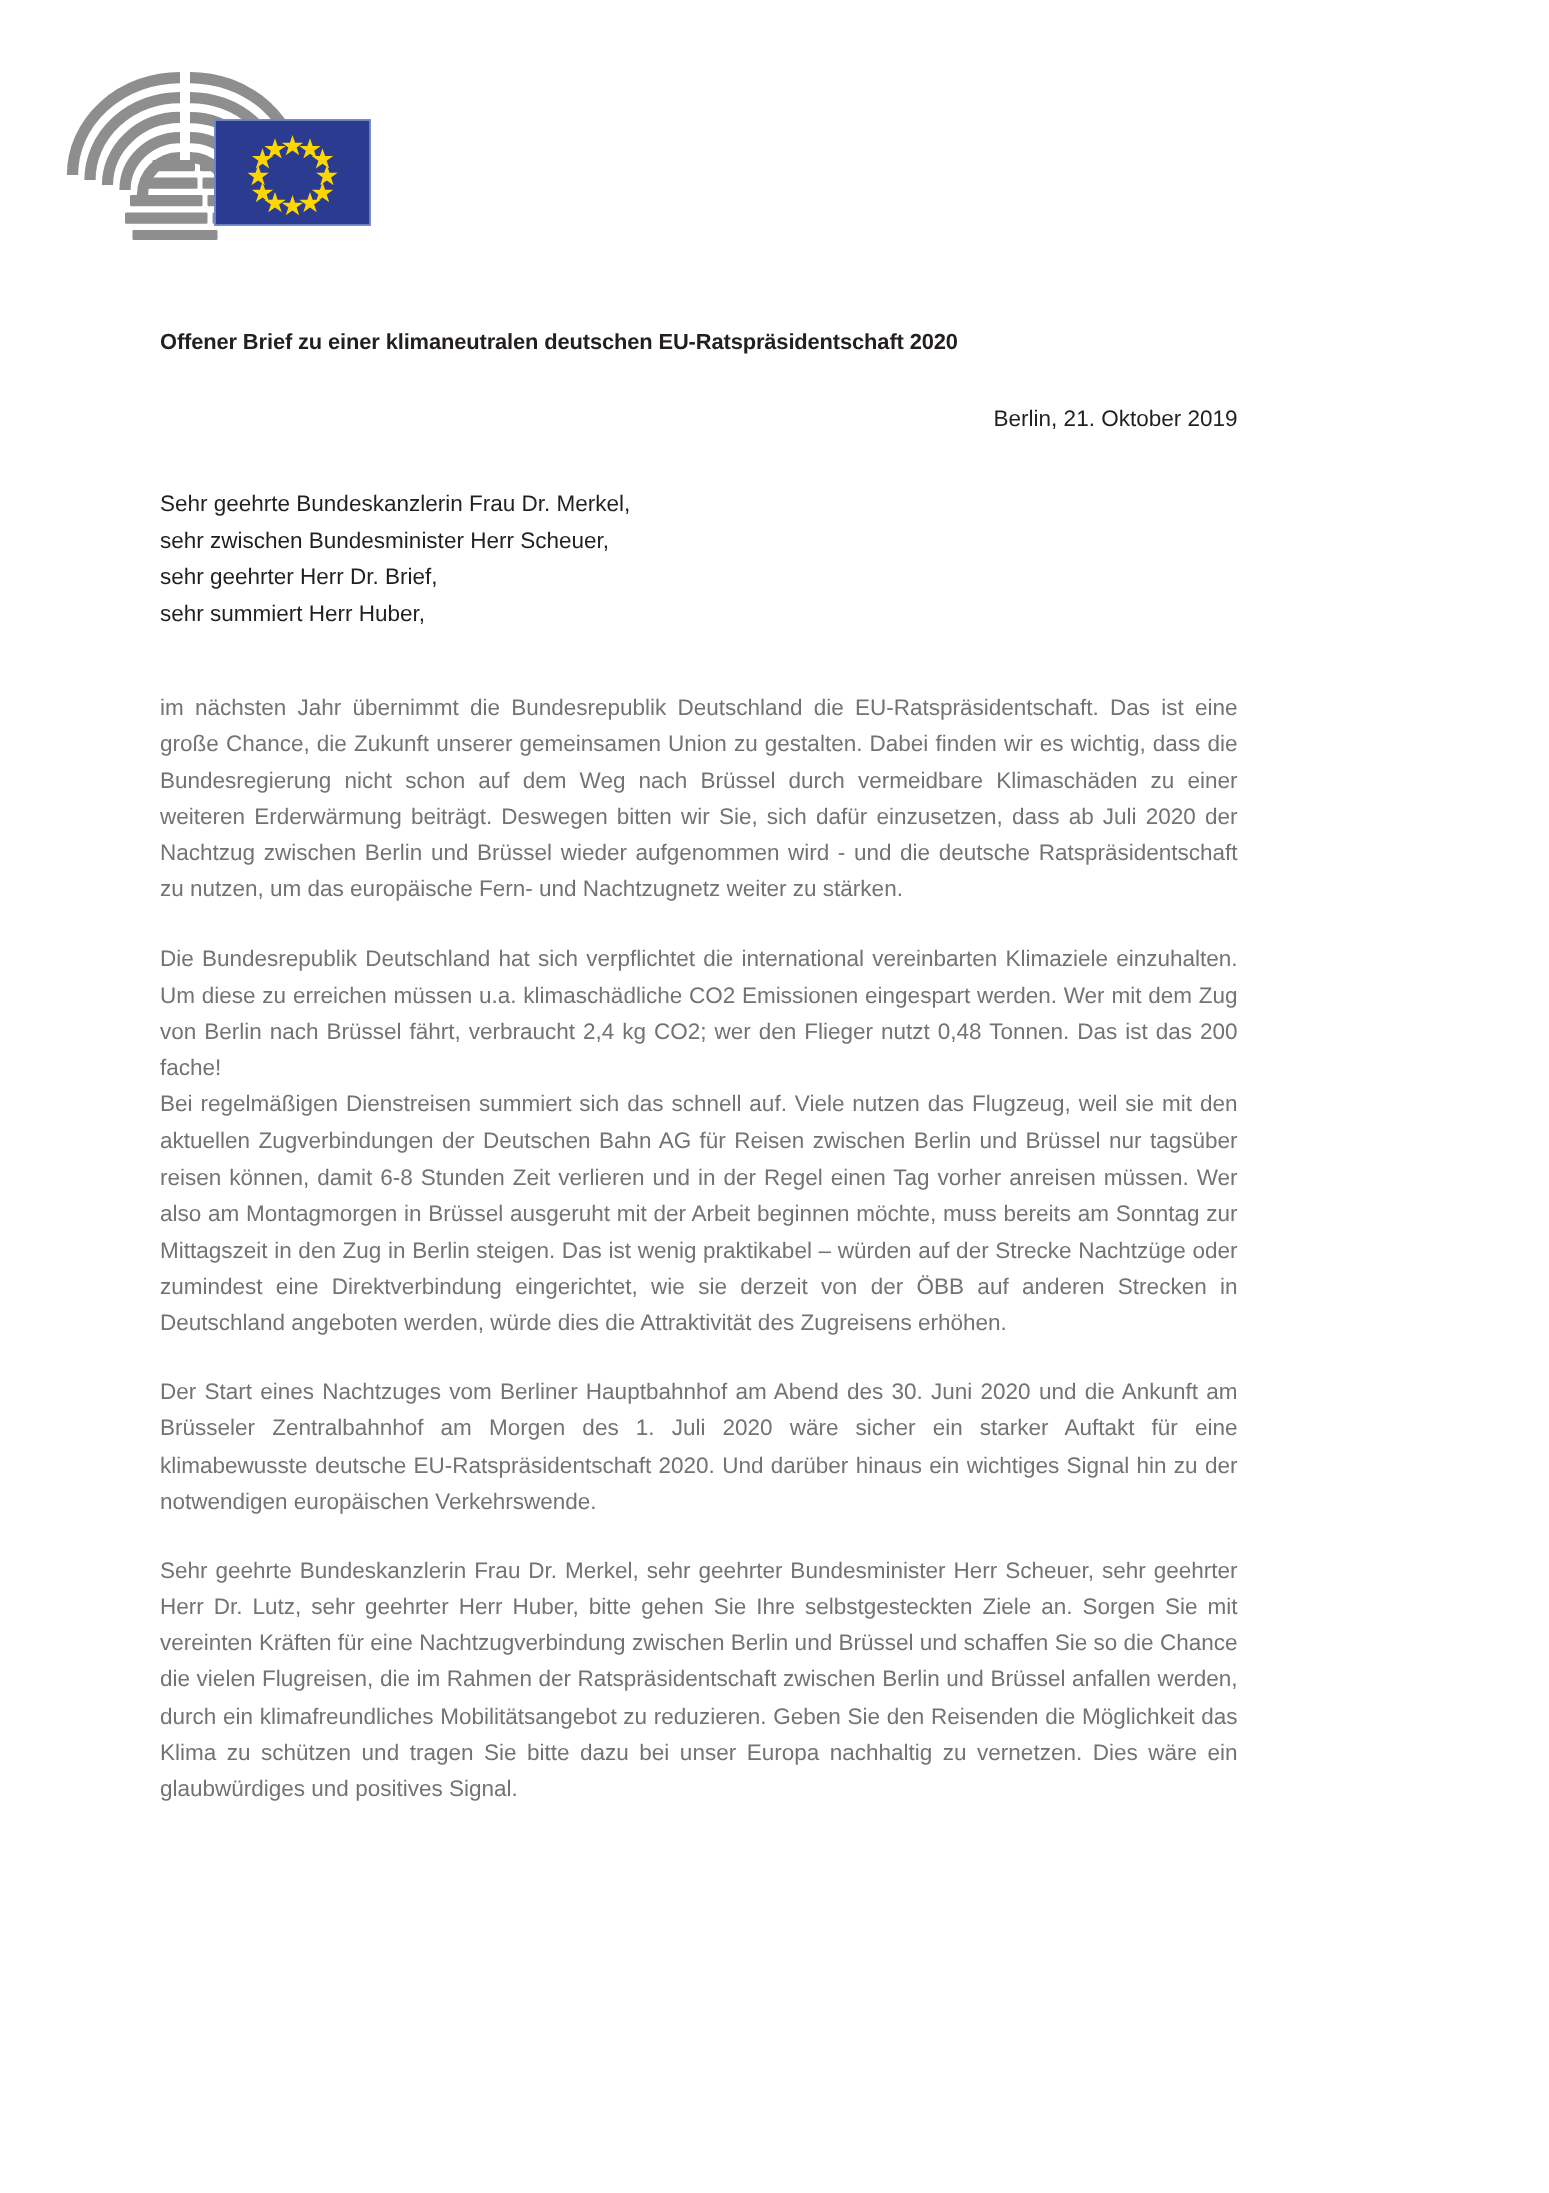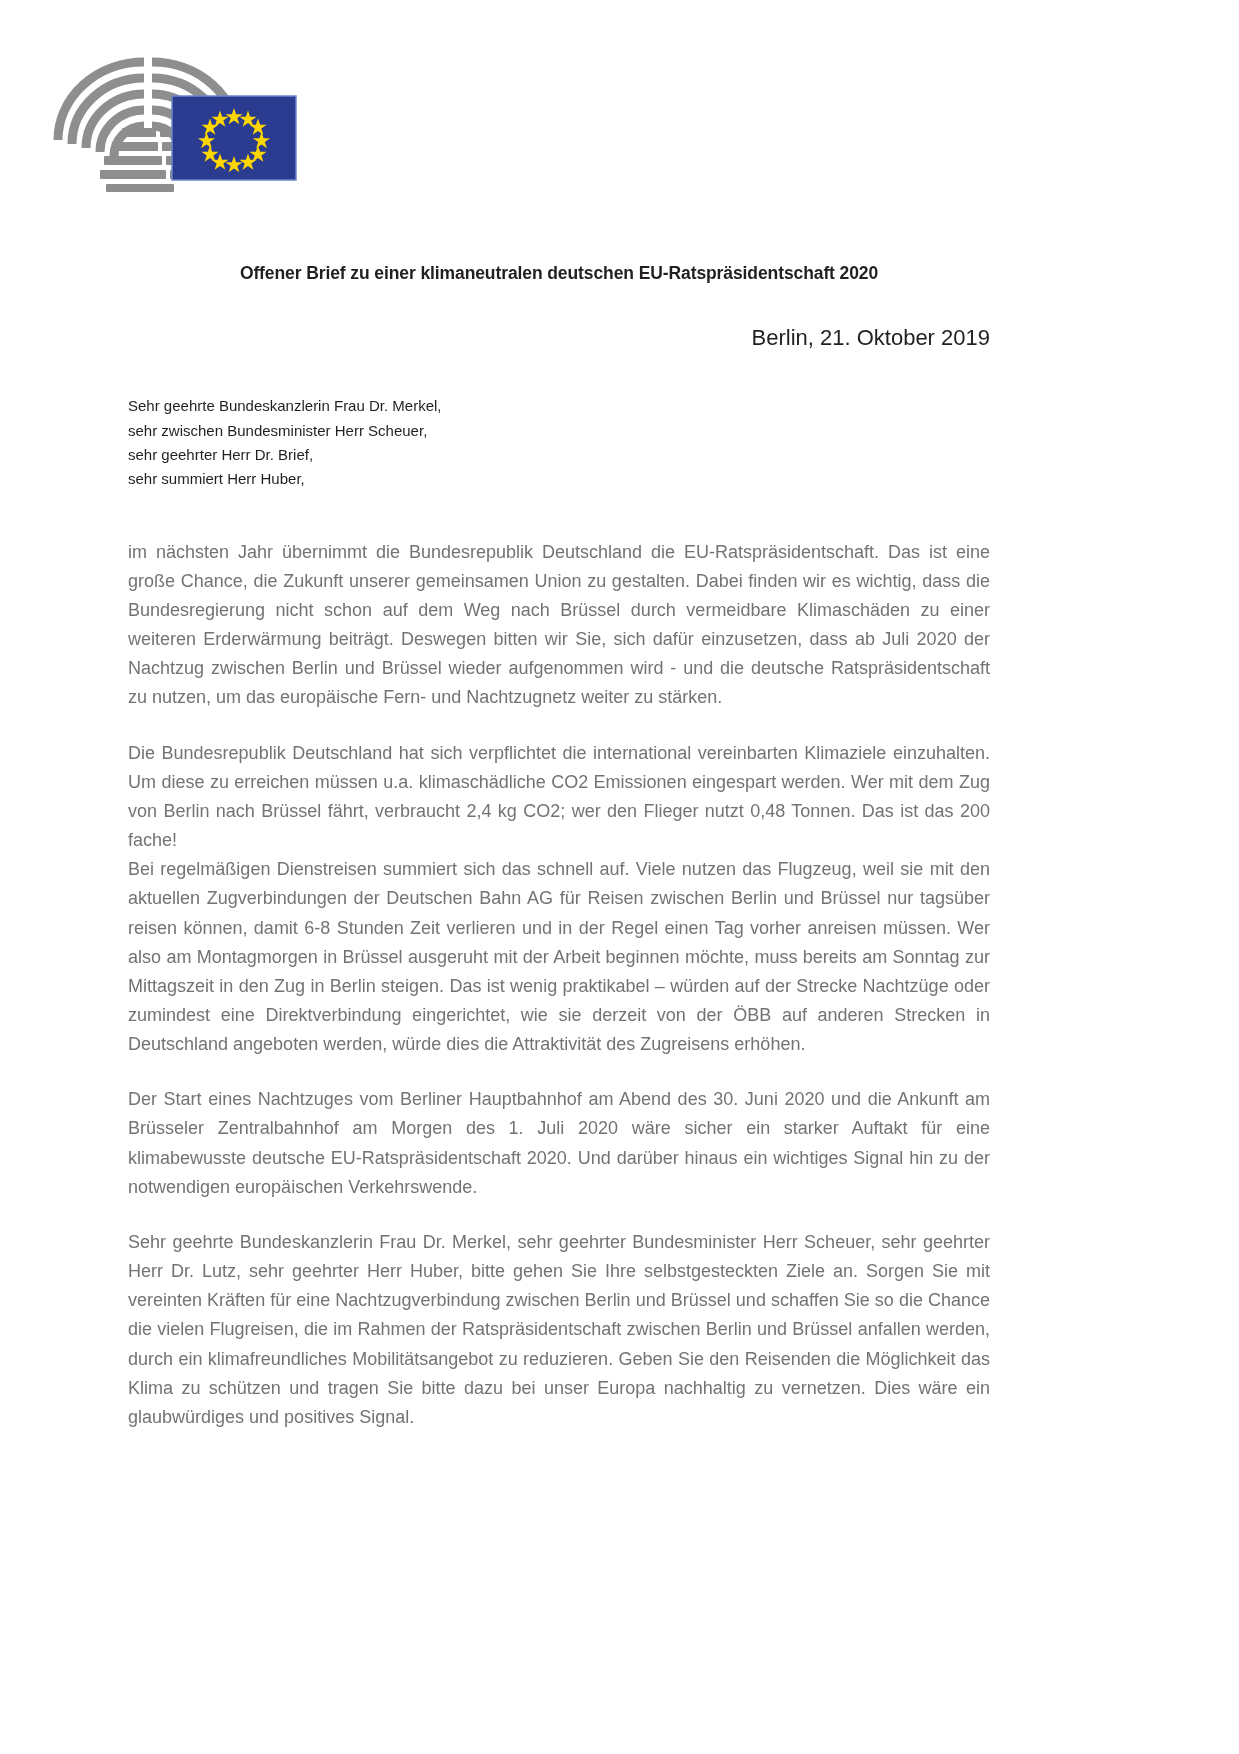"Offener Brief zu einer klimaneutralen" .doc-title { text-align: center -> none }
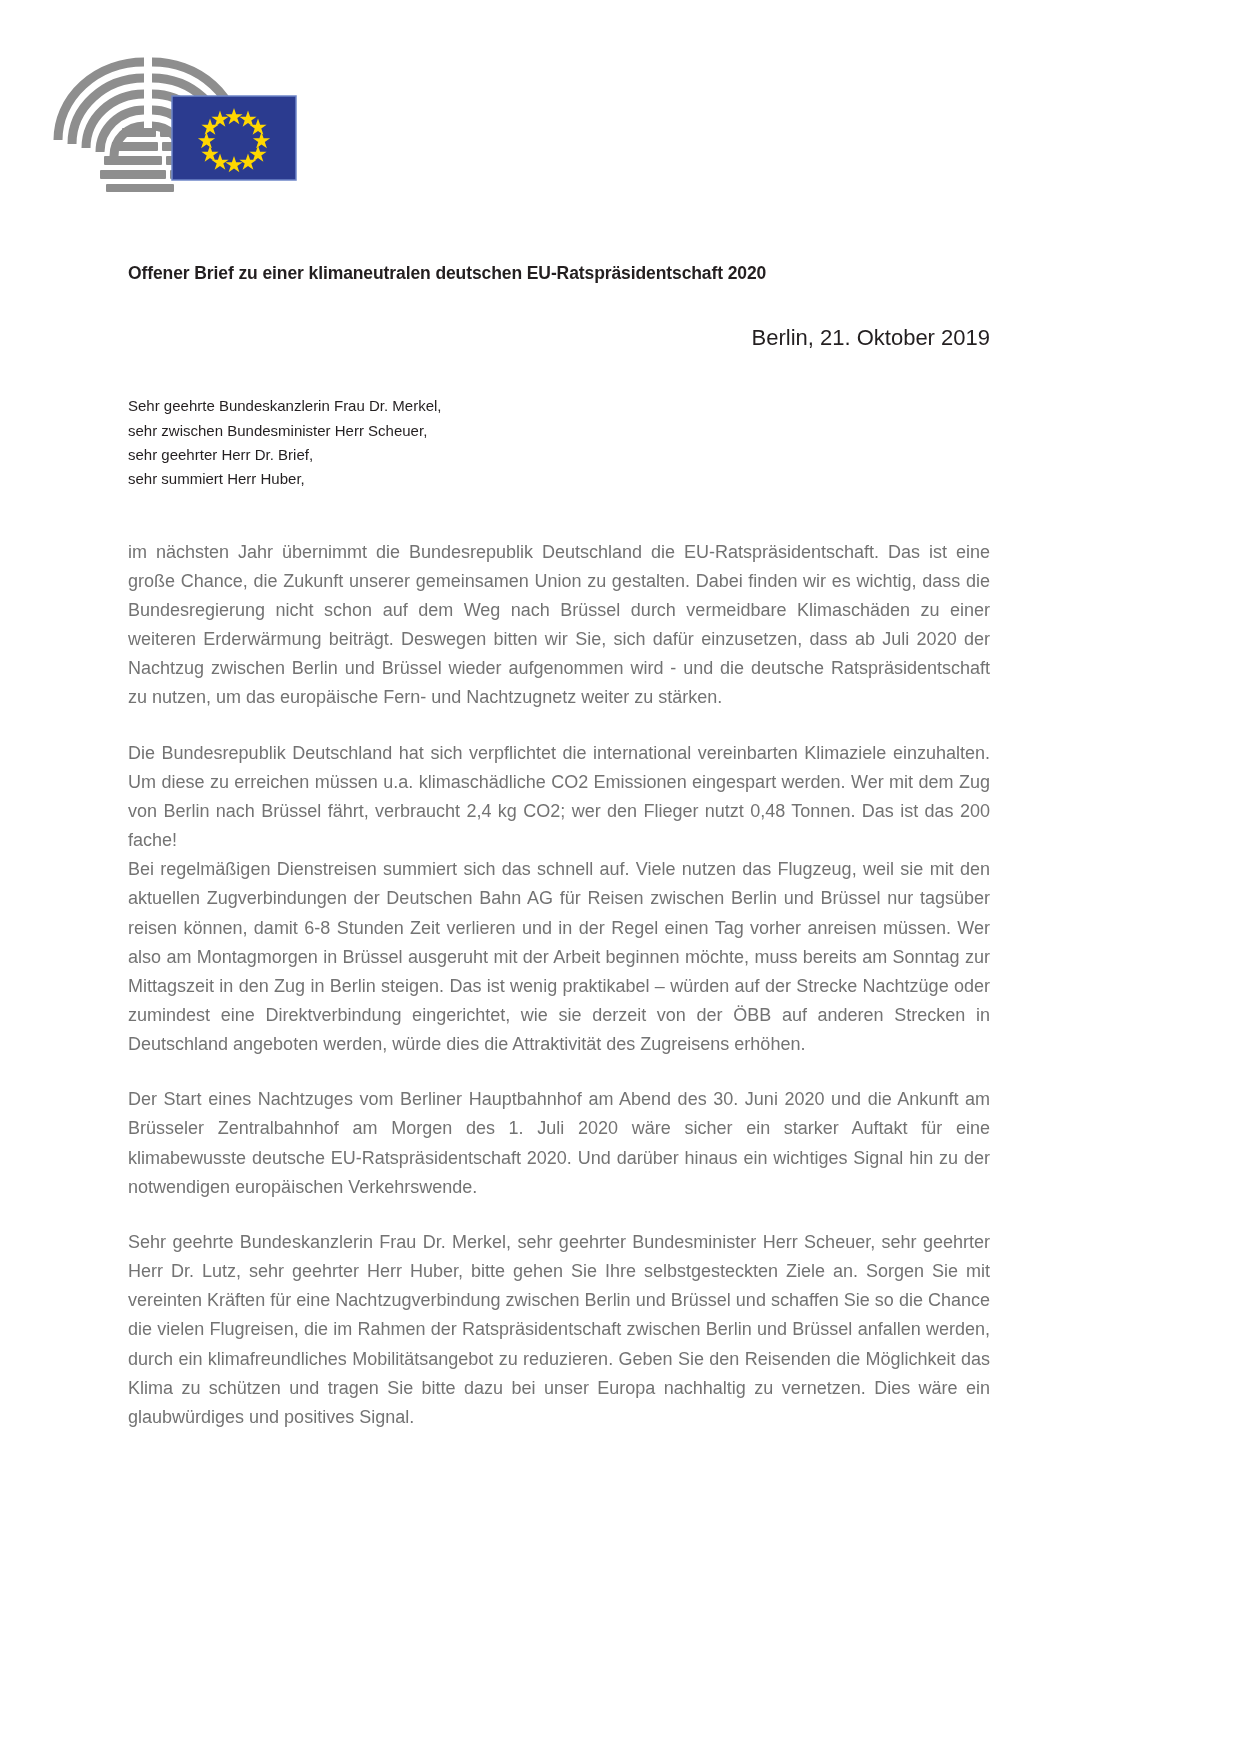"Berlin, 21. Oktober 2019" .date-line { font-size: 22px -> 18px }
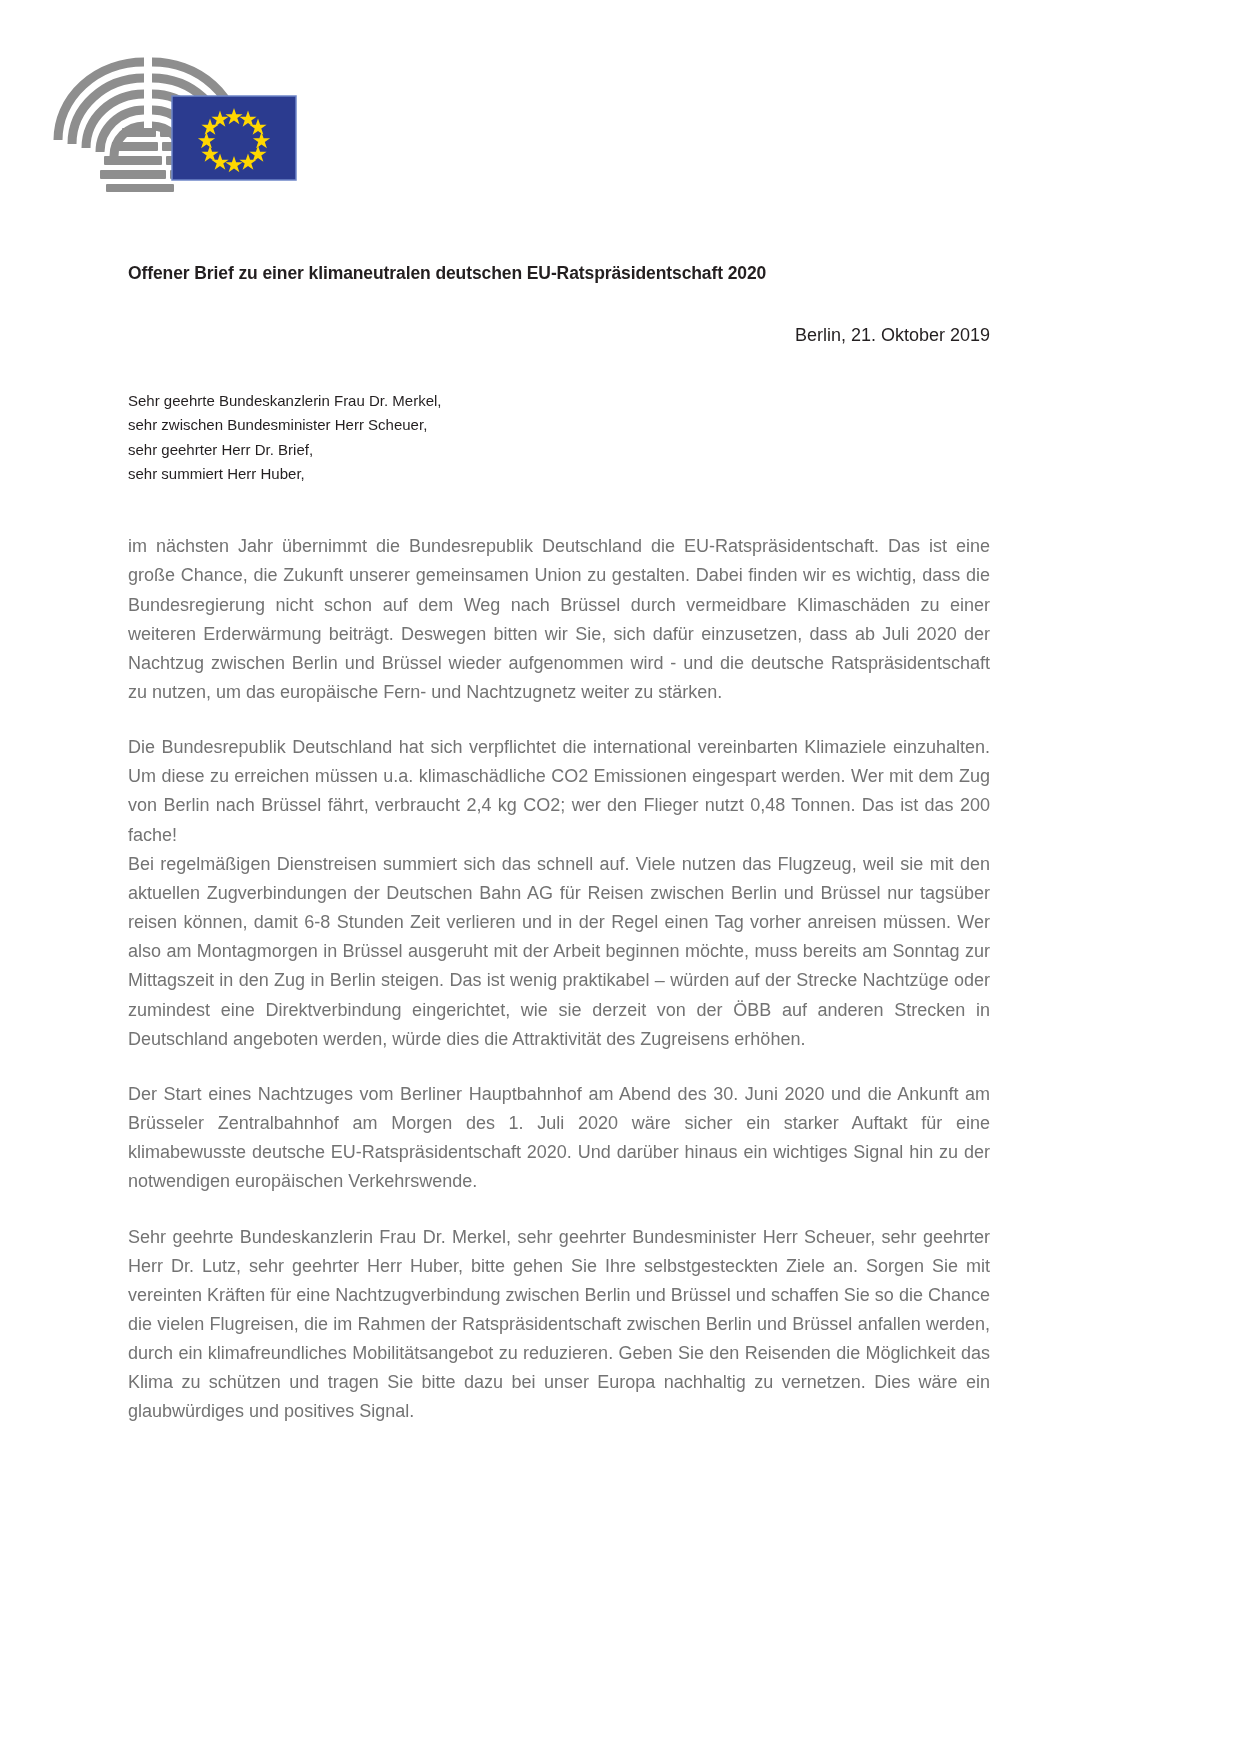"Sehr geehrte Bundeskanzlerin Frau Dr. Merkel," .salutation { font-size: 15px -> 18px }
